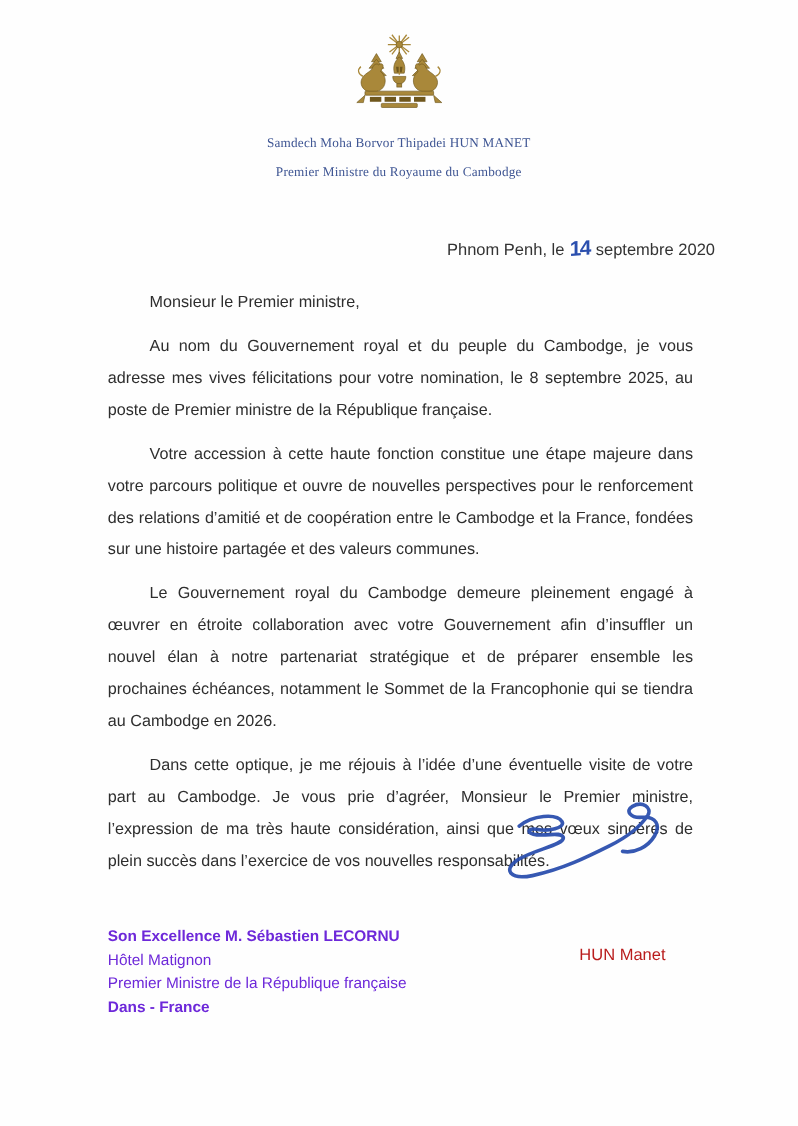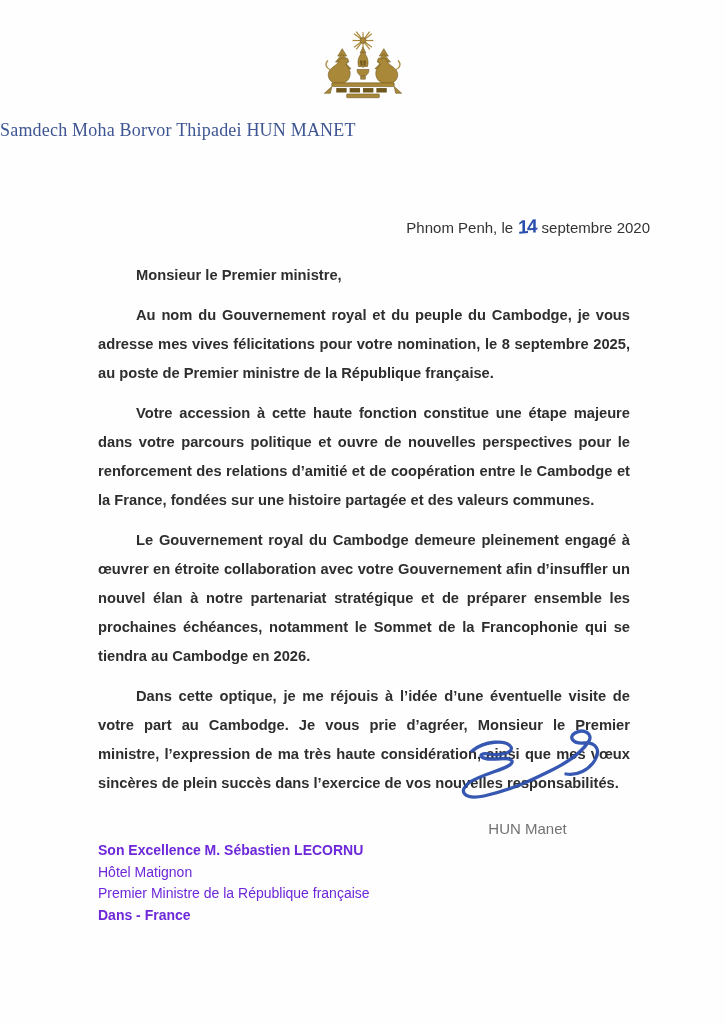"Samdech Moha Borvor Thipadei HUN" .letterhead { font-size: 18px -> 12px; text-align: none -> center }
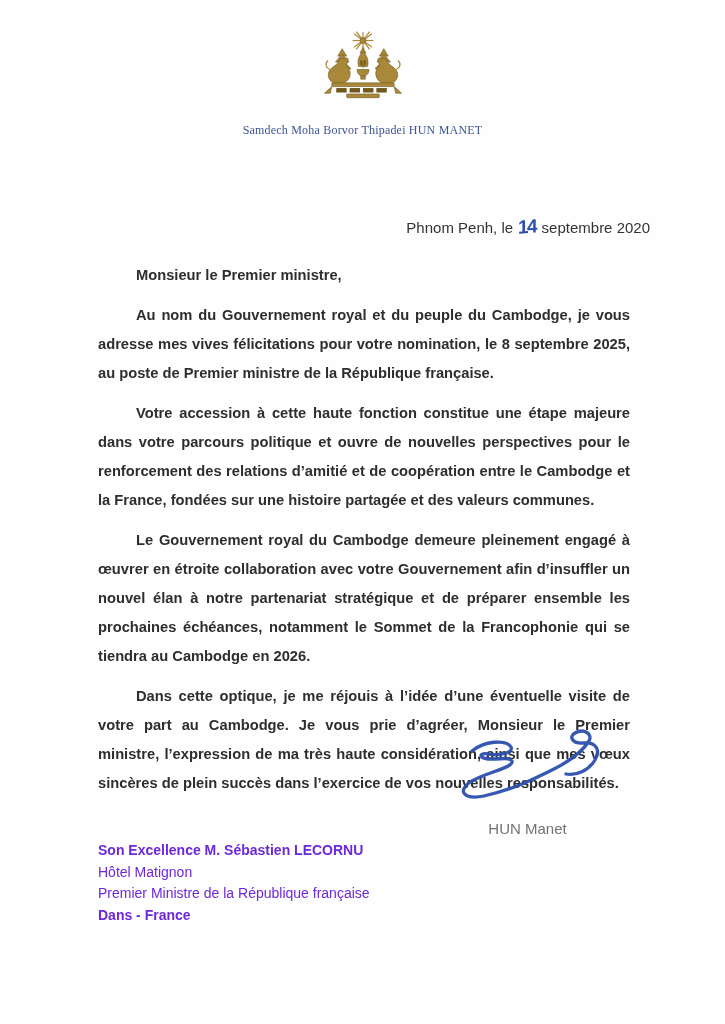"Premier Ministre du Royaume du" div { html: none -> <div>Premier Ministre du Royaume du Cambodge</div> }
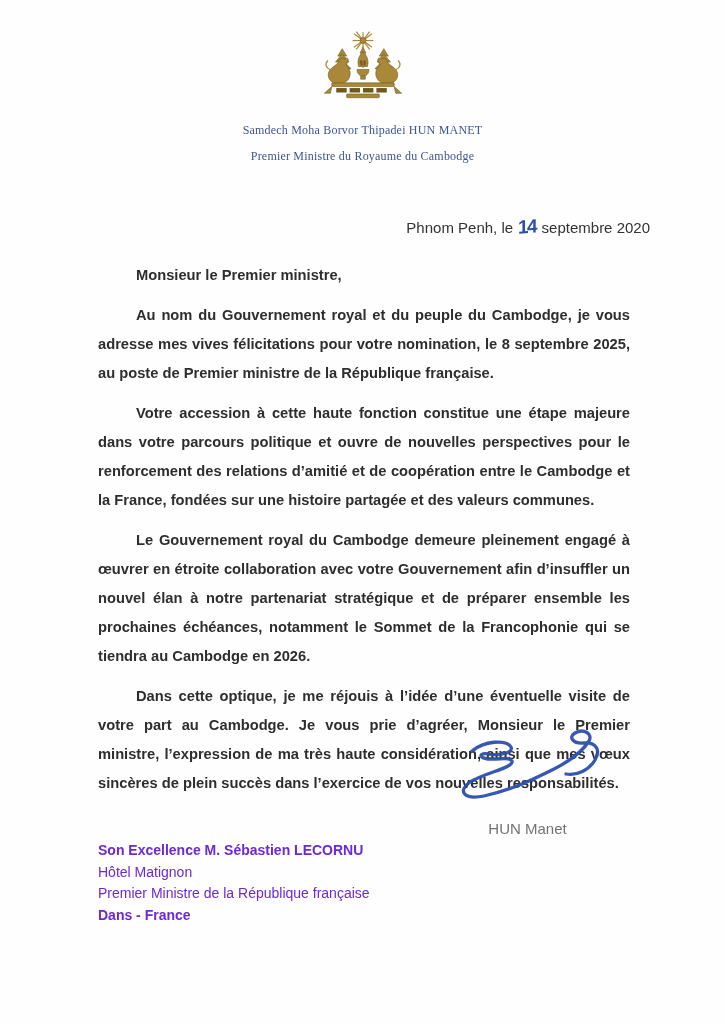"Monsieur le Premier ministre," .letter-body { font-weight: bold -> none }
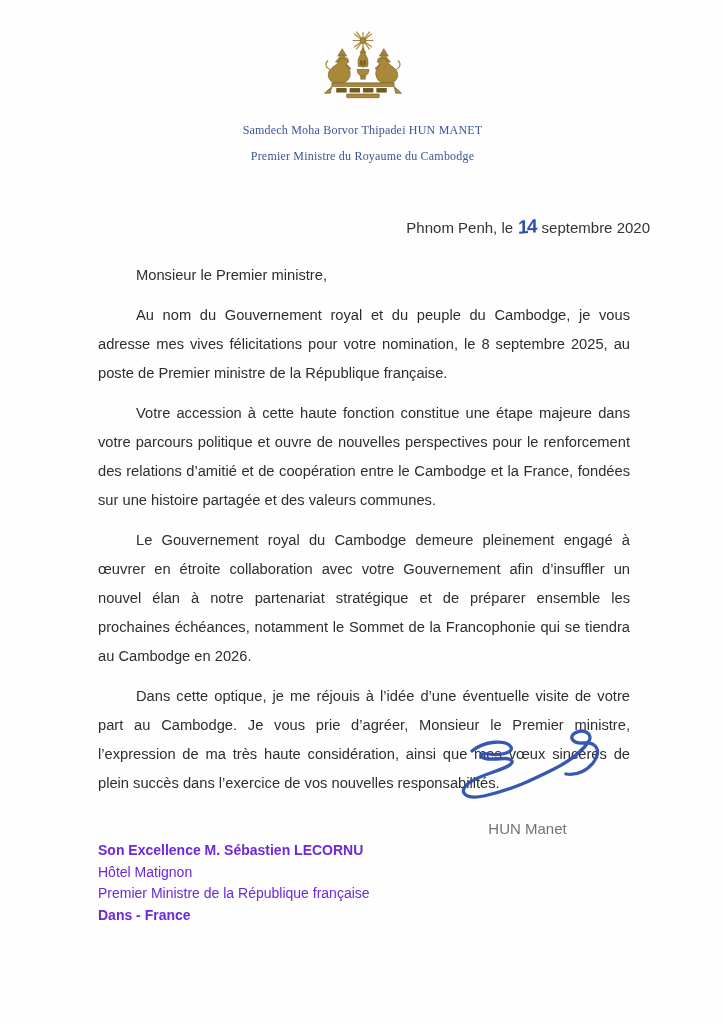"HUN Manet" .sig-name { color: #737373 -> #b91c1c; text-align: center -> right; top: 820px -> 860px }
